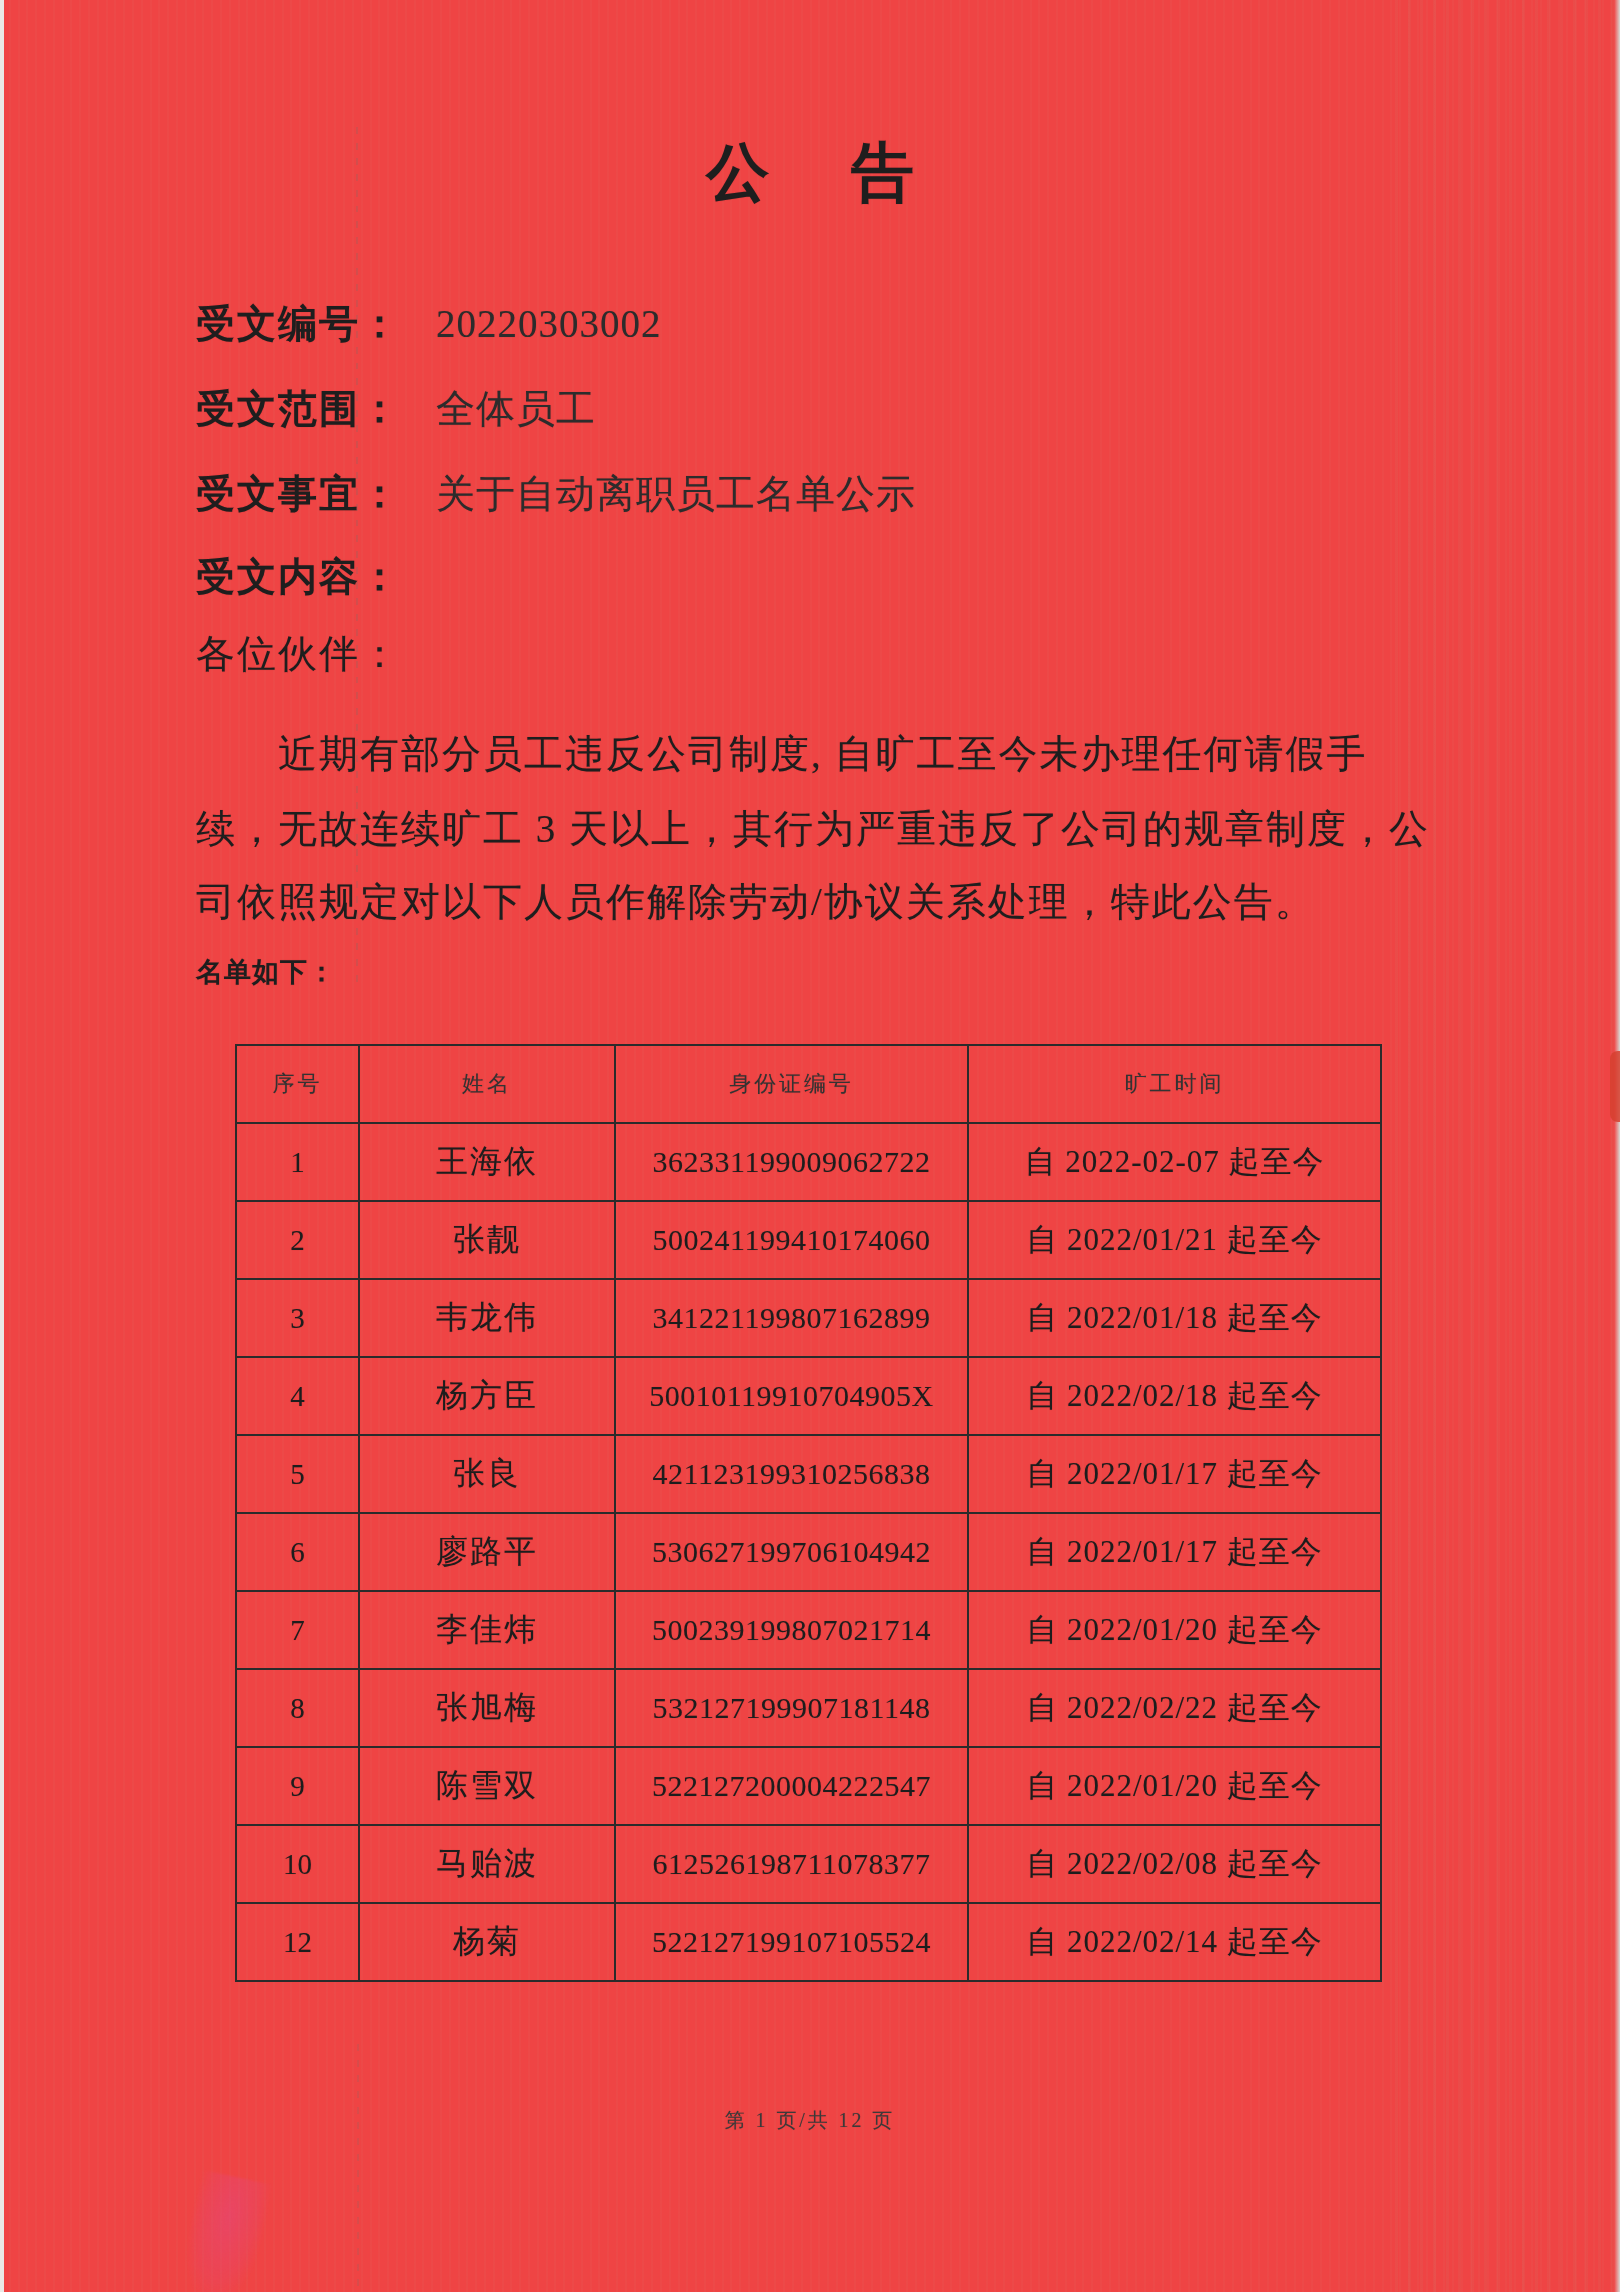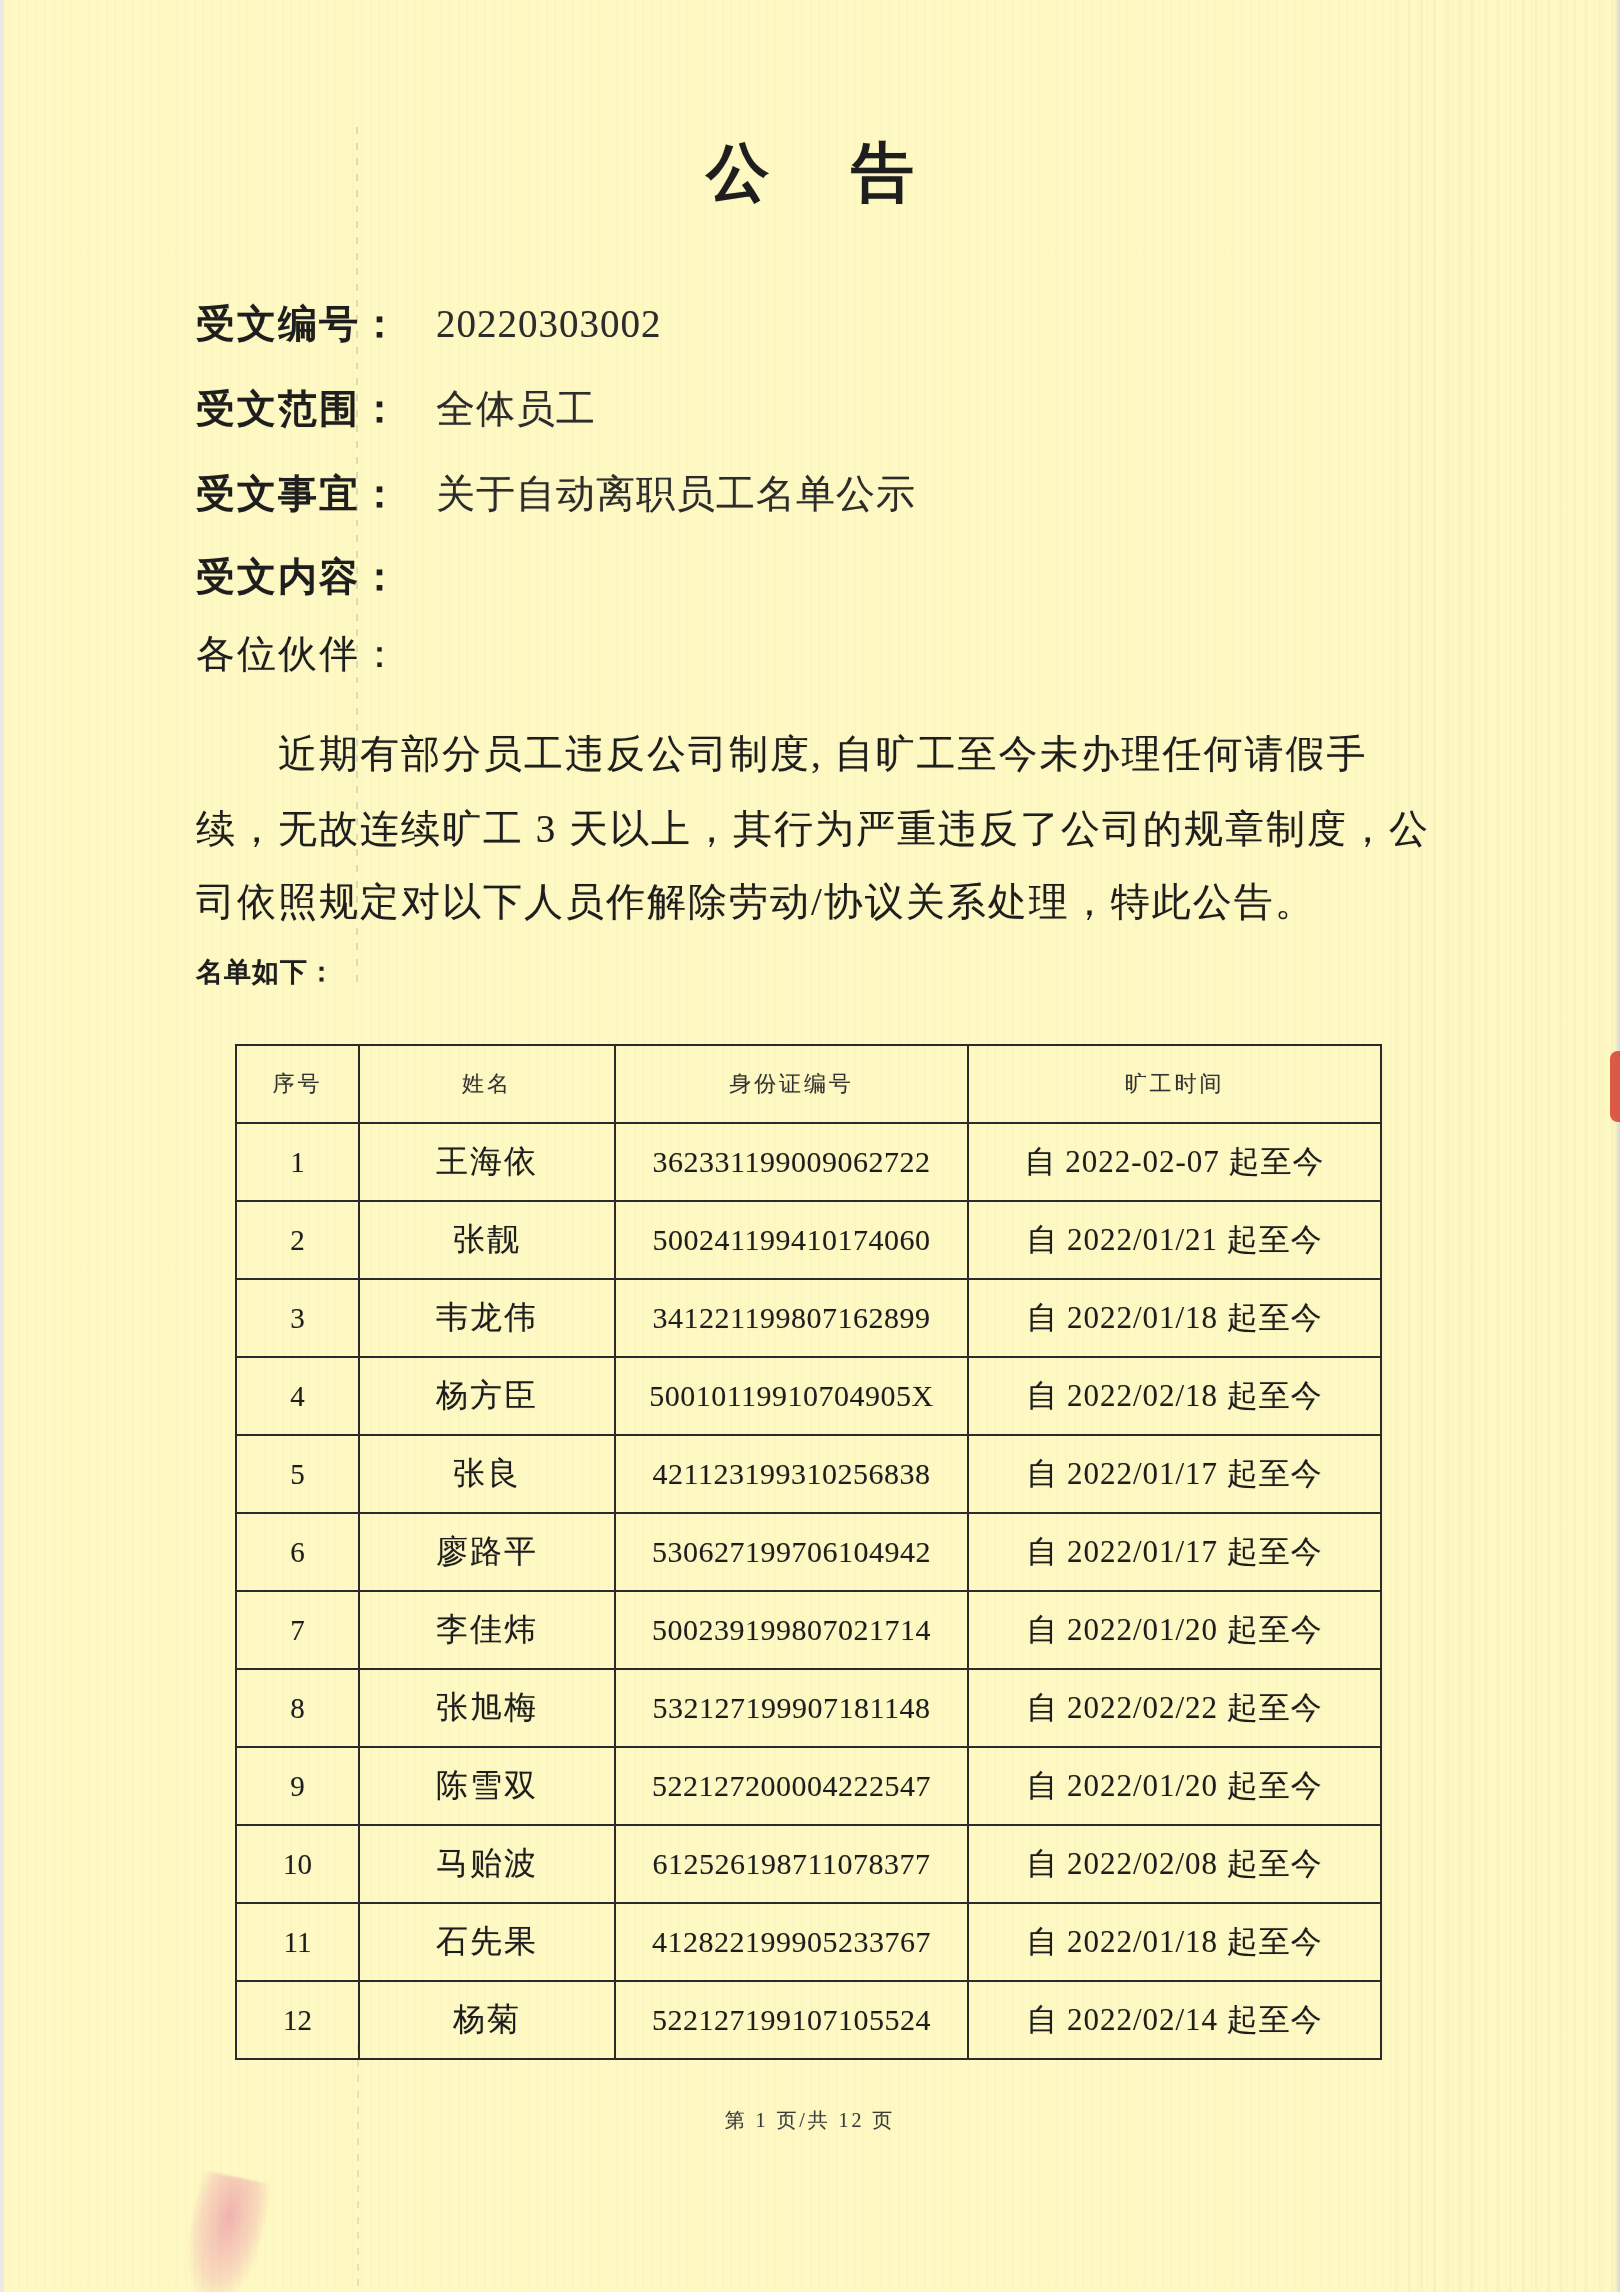"公 告" .page { background: #fef9c3 -> #ef4444 }
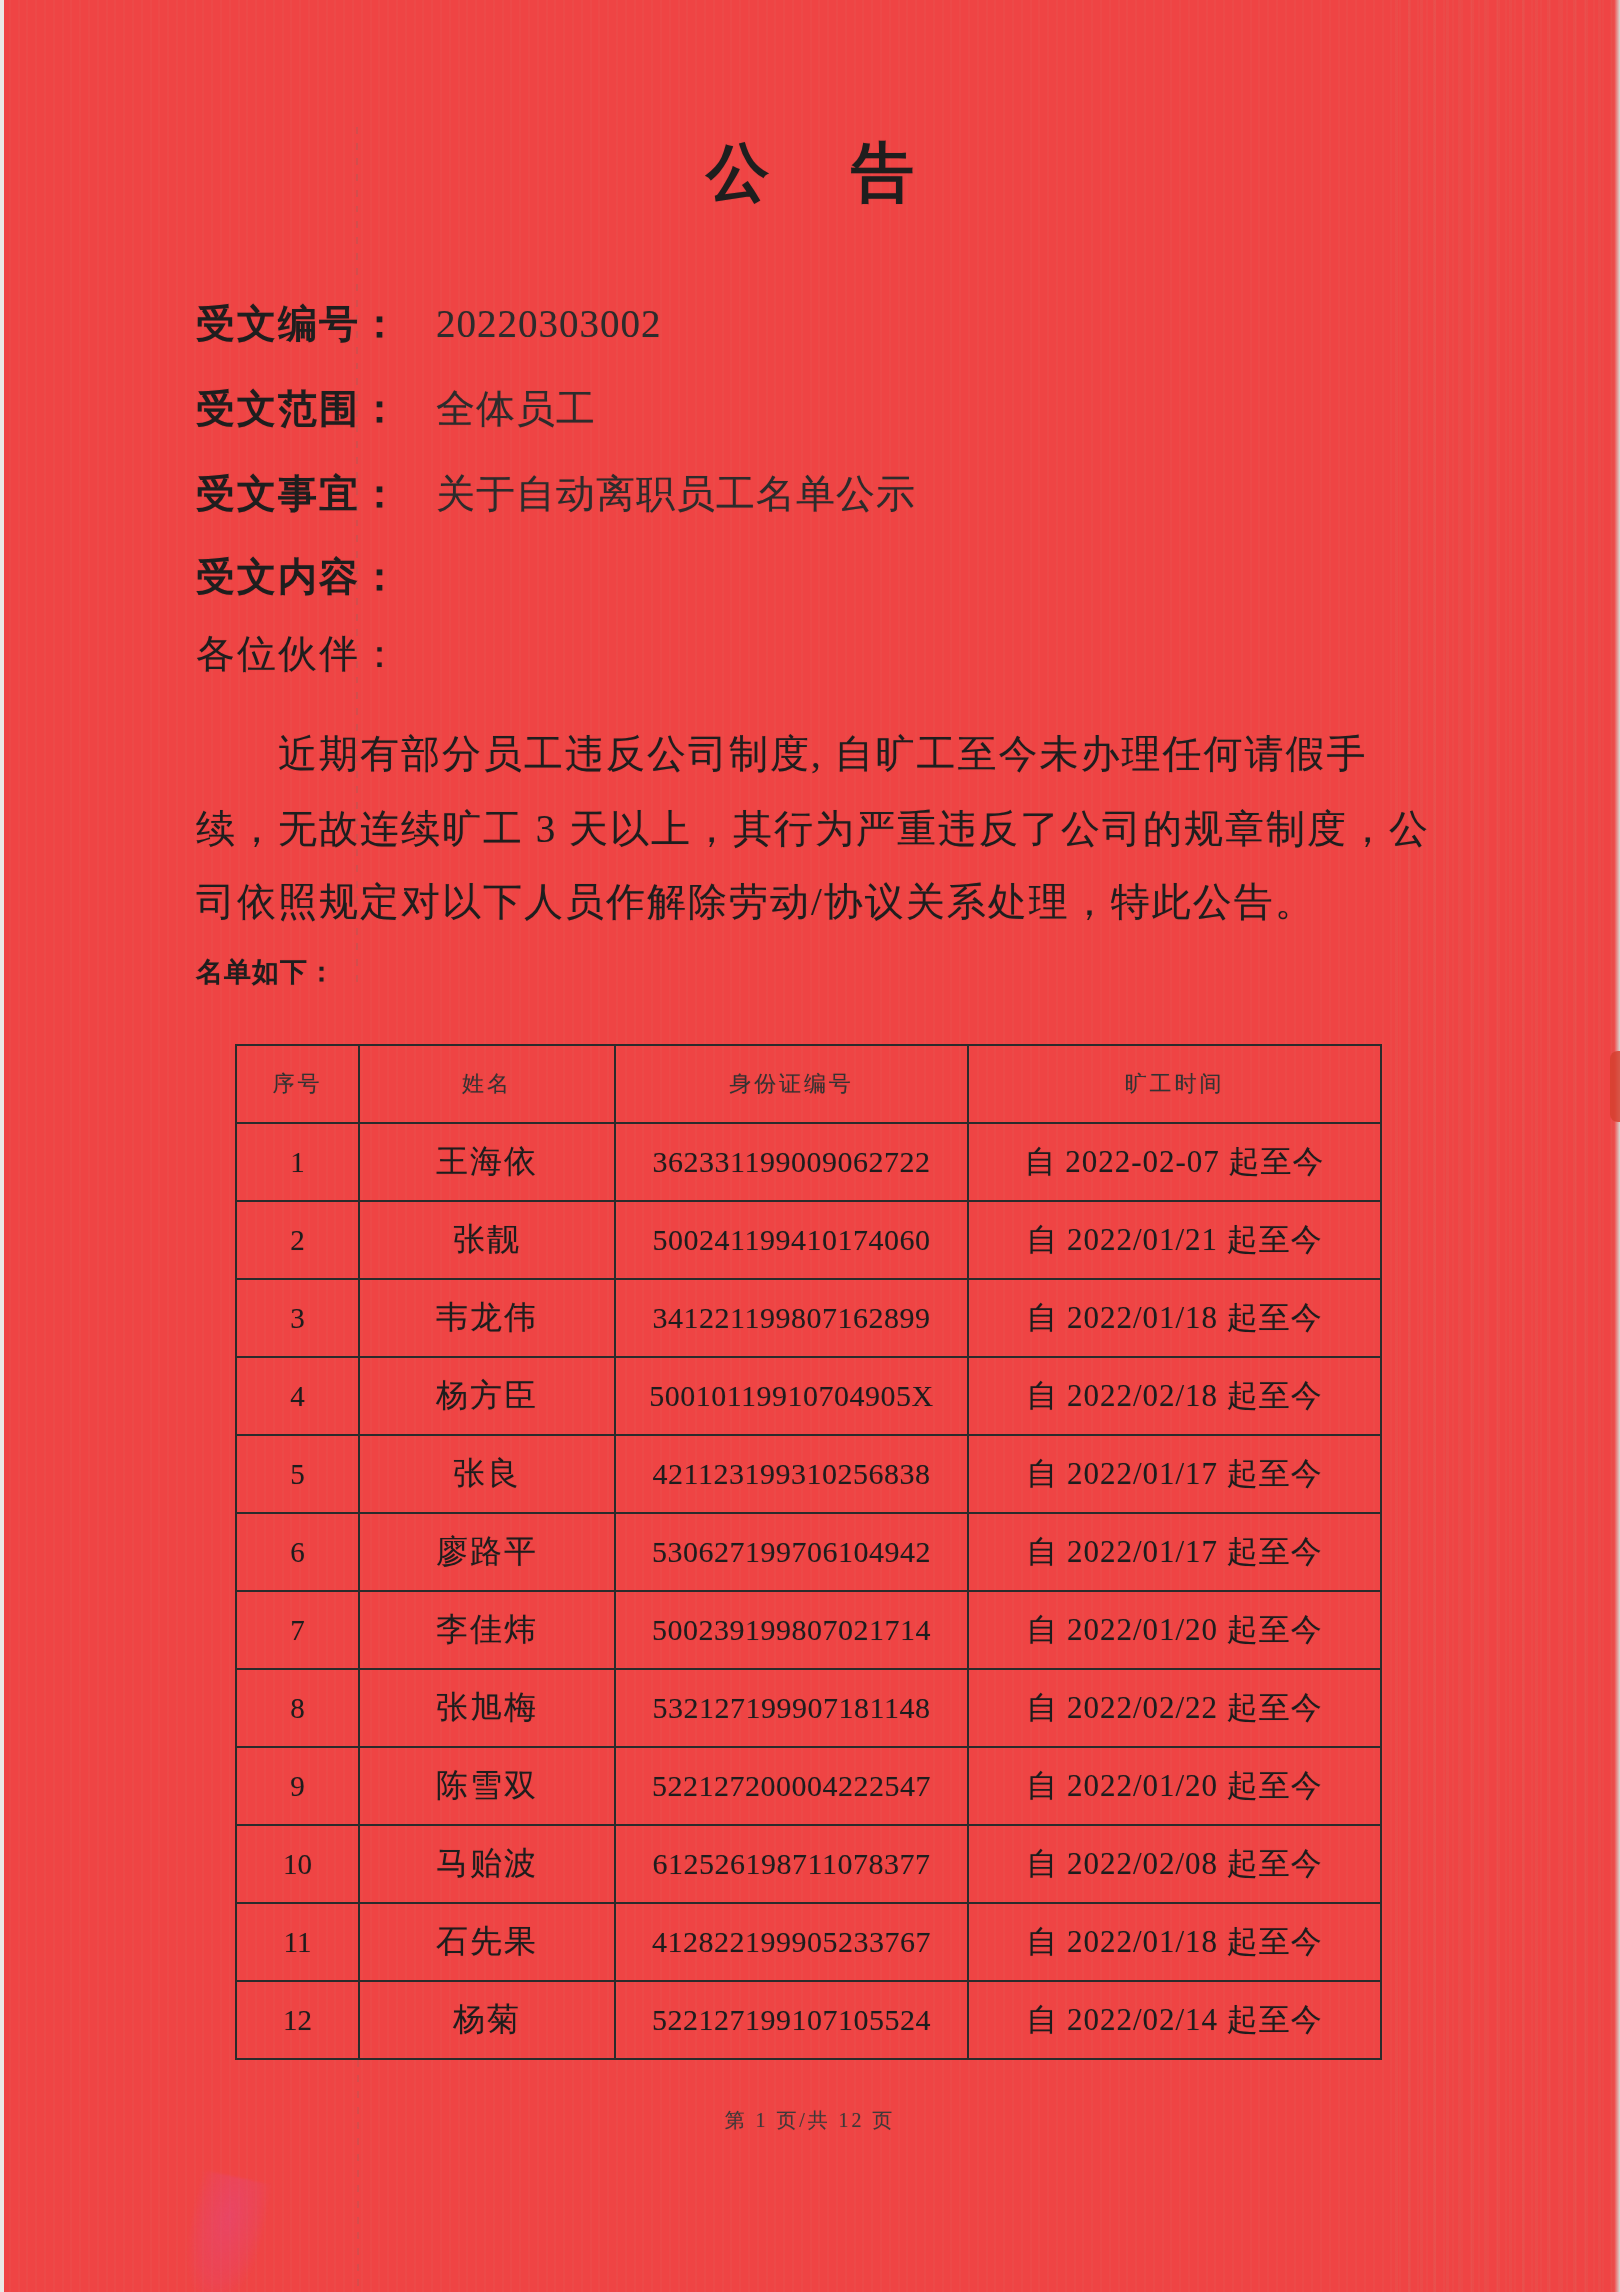"11" tr { html: <tr> <td>11</td> <td>石先果</td> <td>412822199905233767</td> <td>自 2022/01/18 起至今</td> </tr> -> none }
